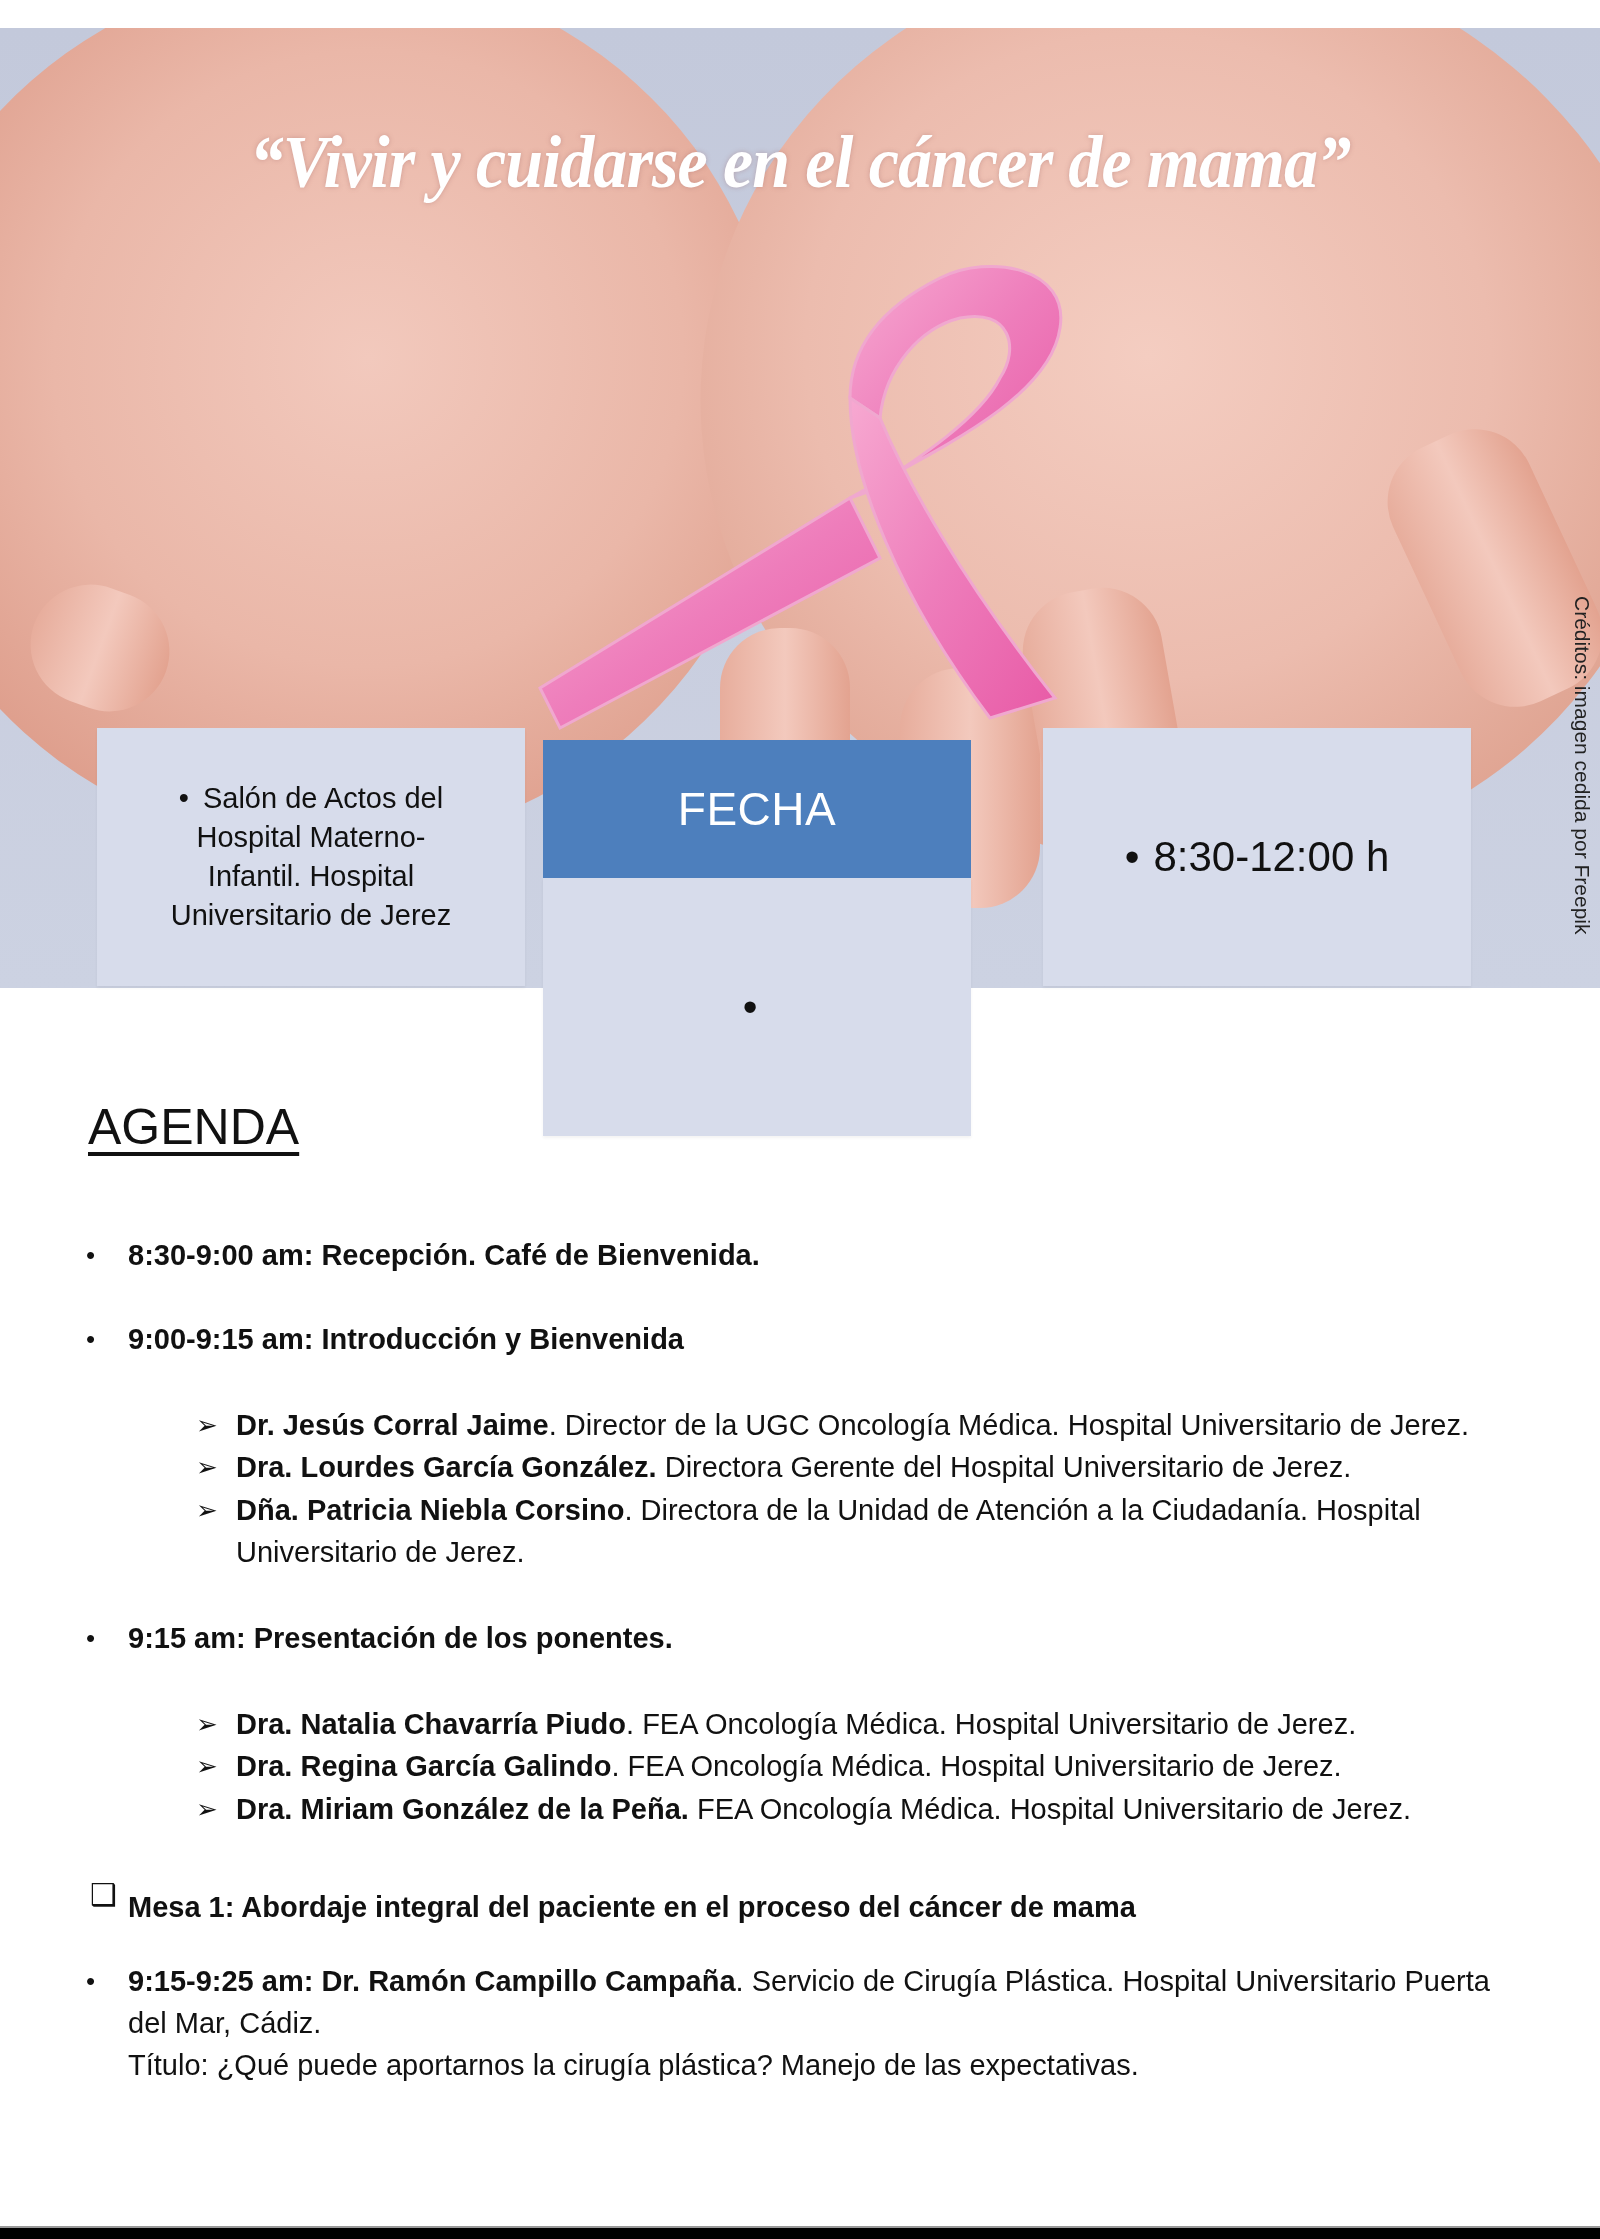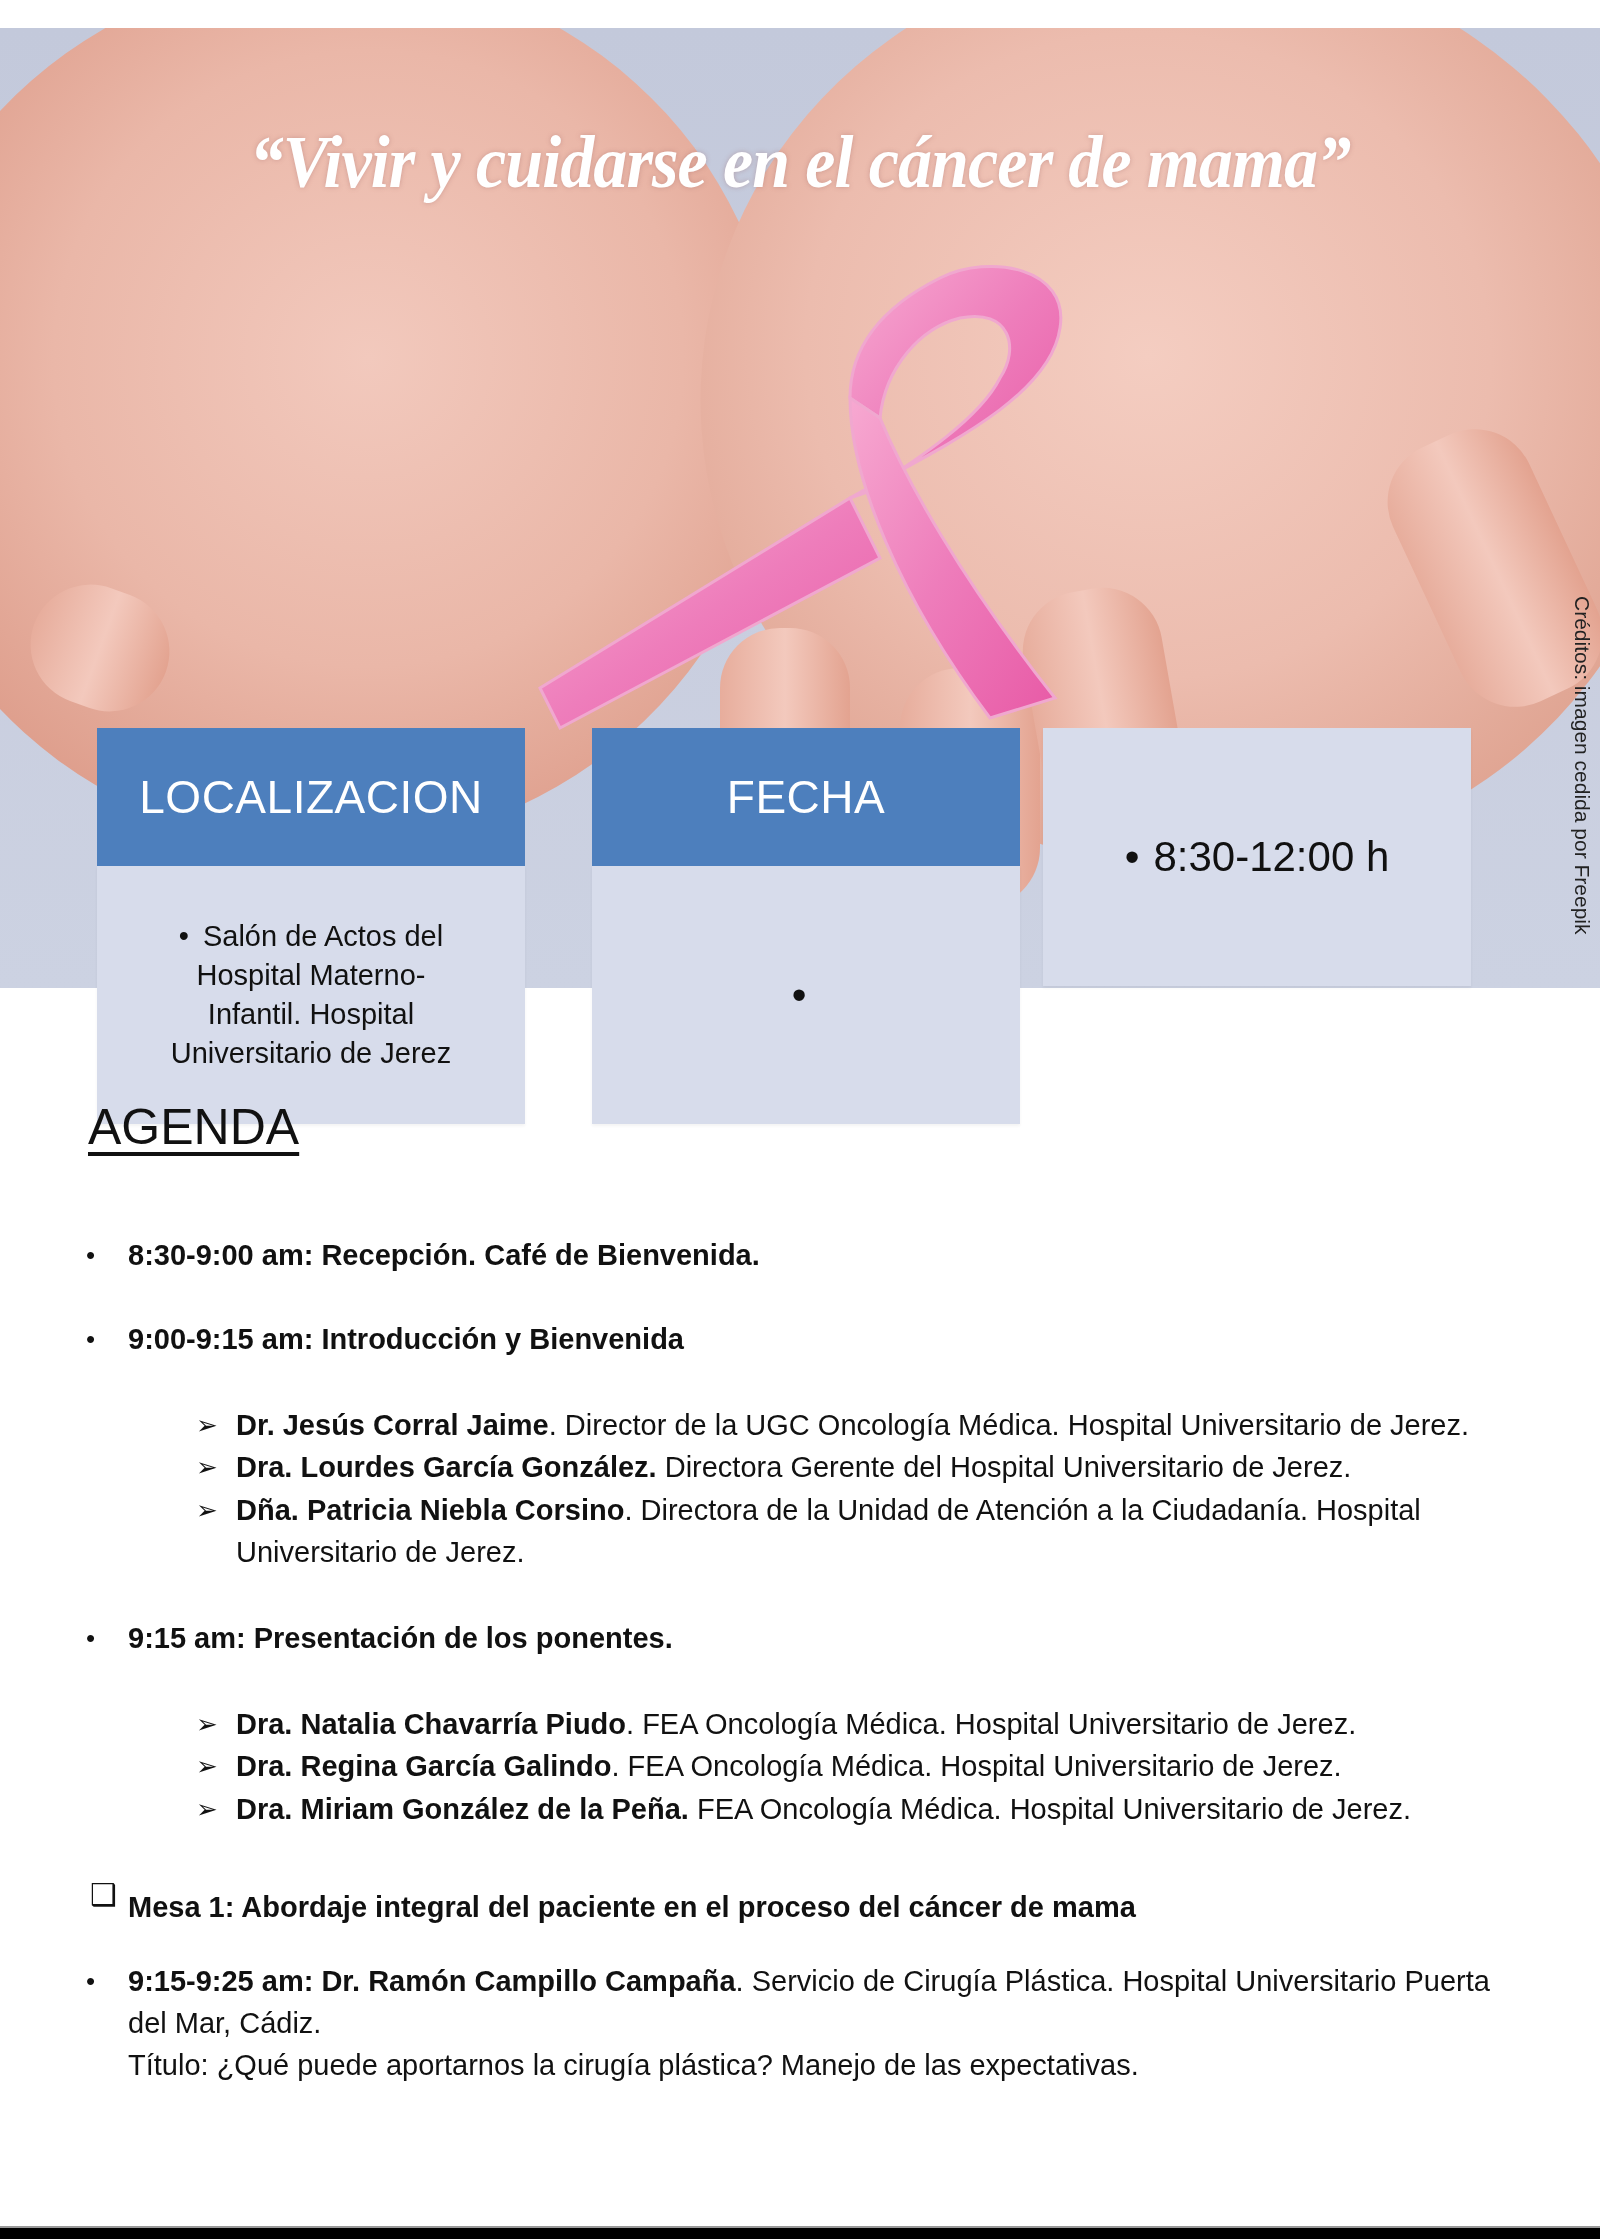"LOCALIZACION" div.card-head { html: <div>LOCALIZACION</div> -> none }
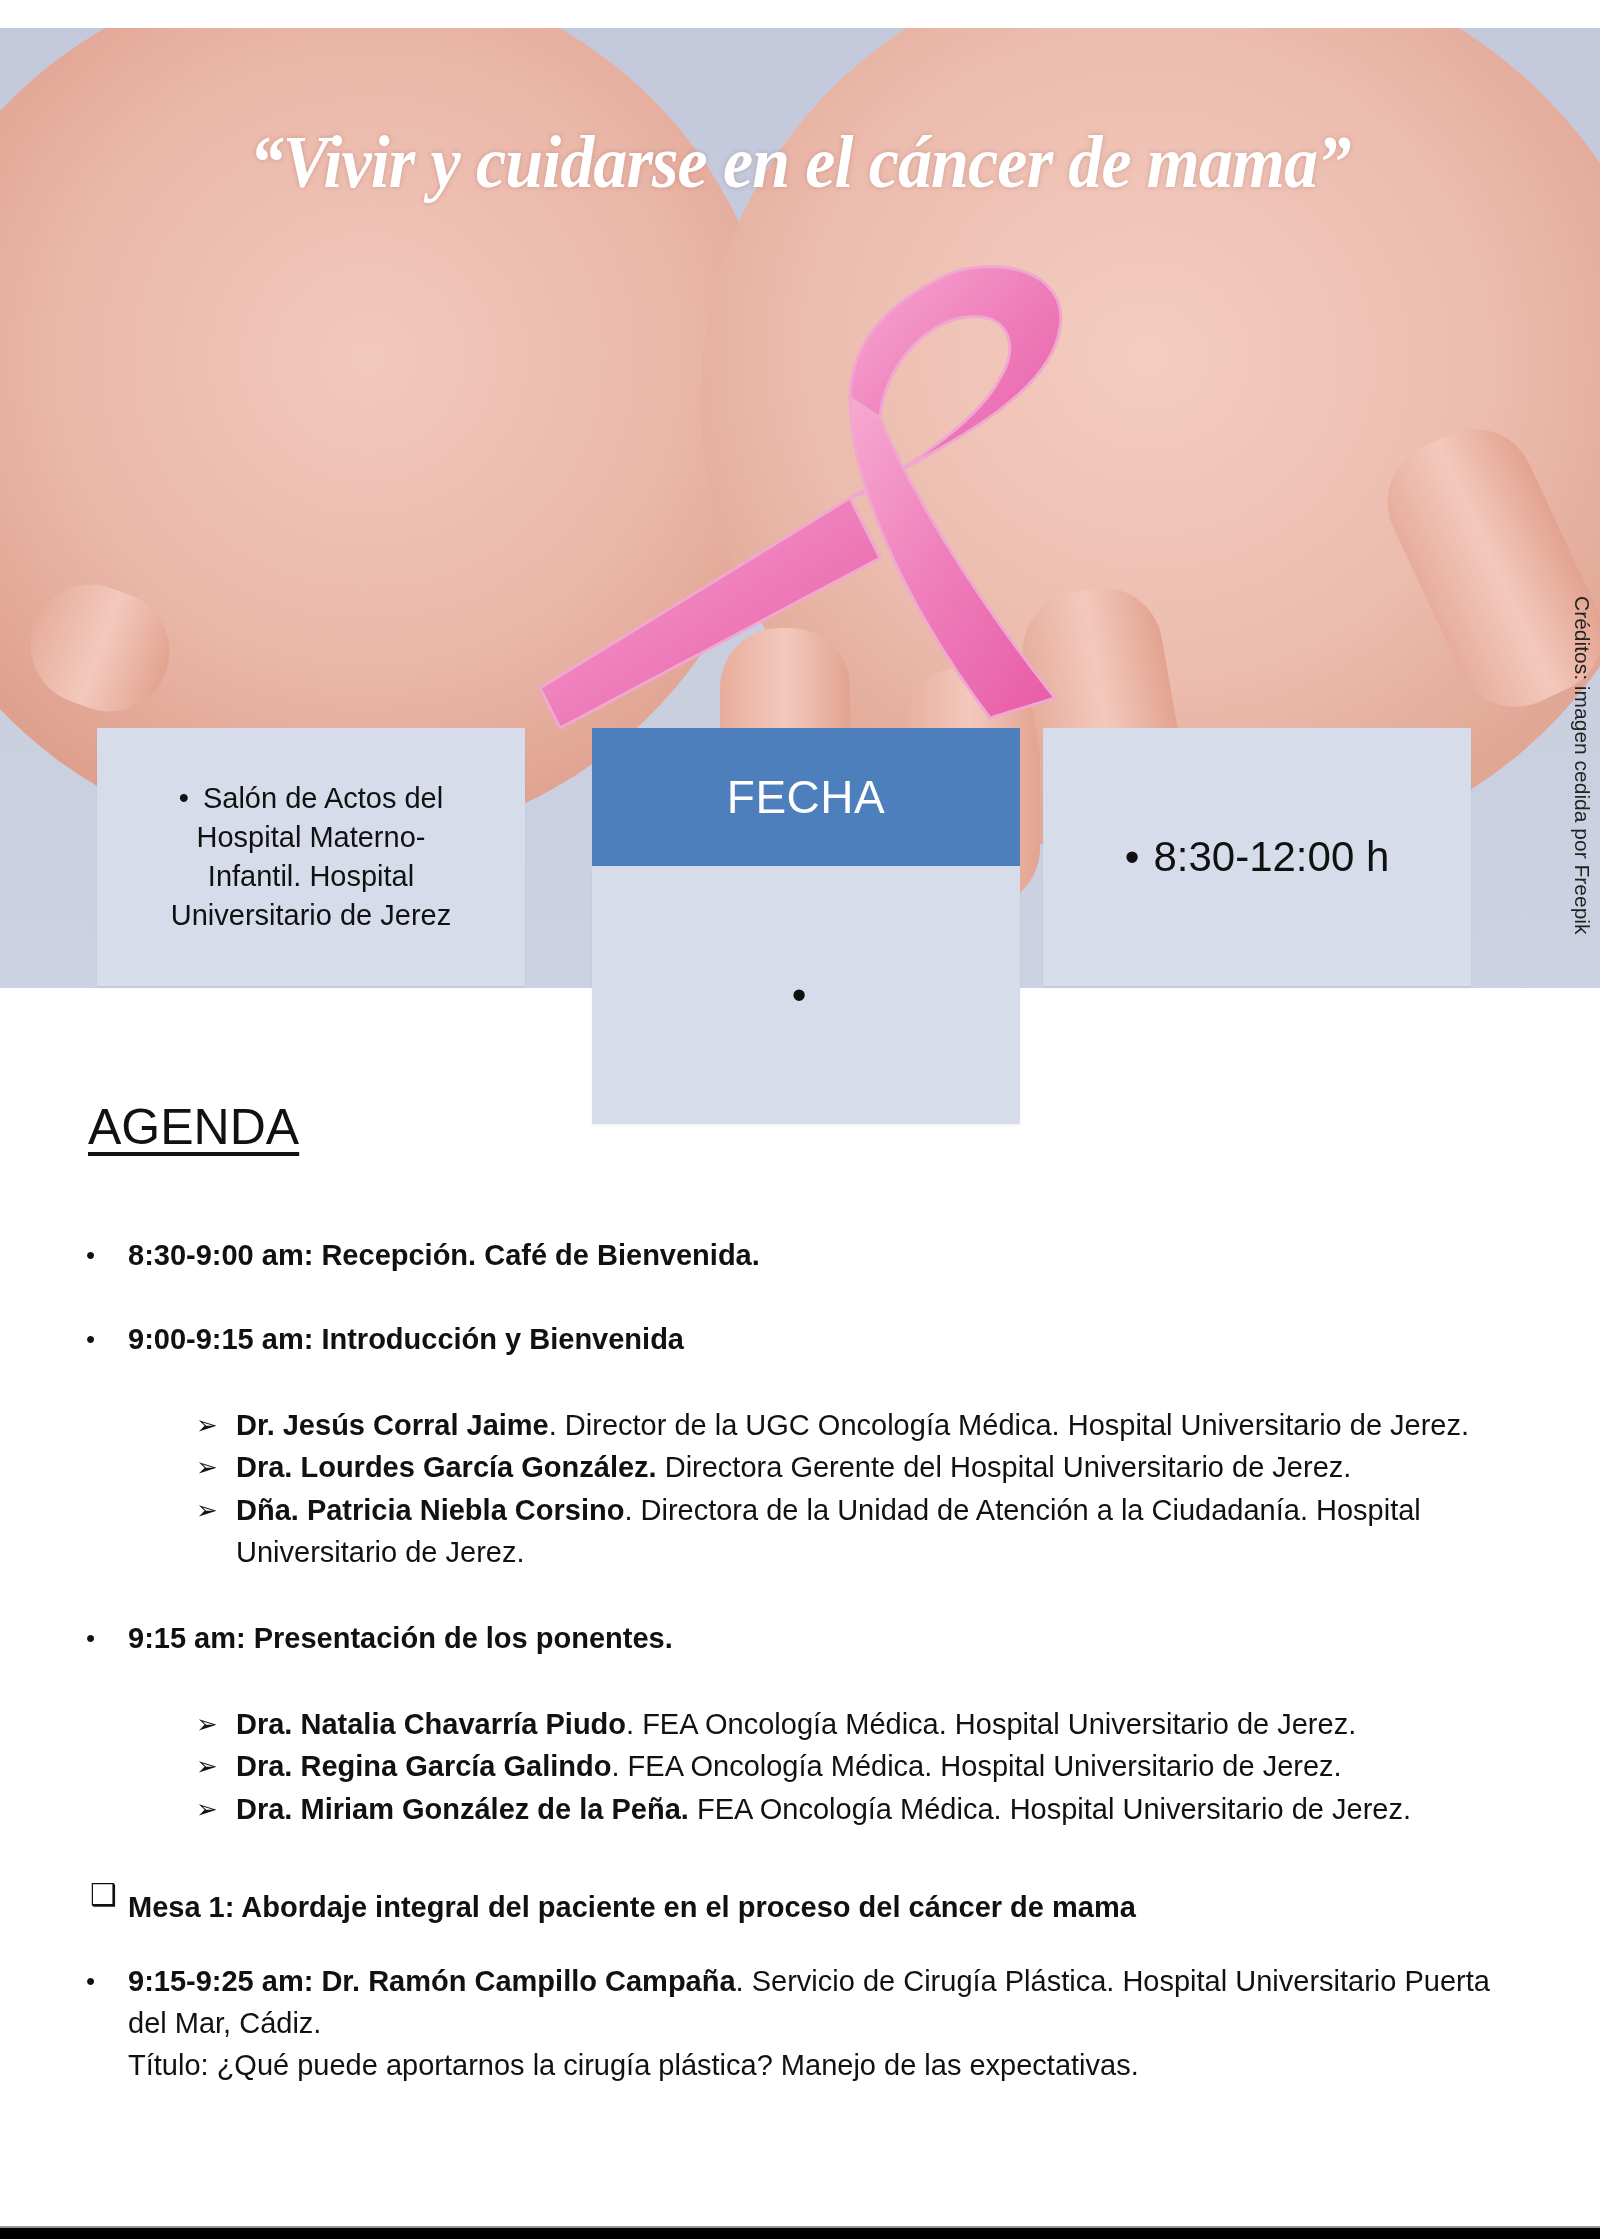"FECHA" .c2 { left: 592px -> 543px; margin-top: none -> 12px }
